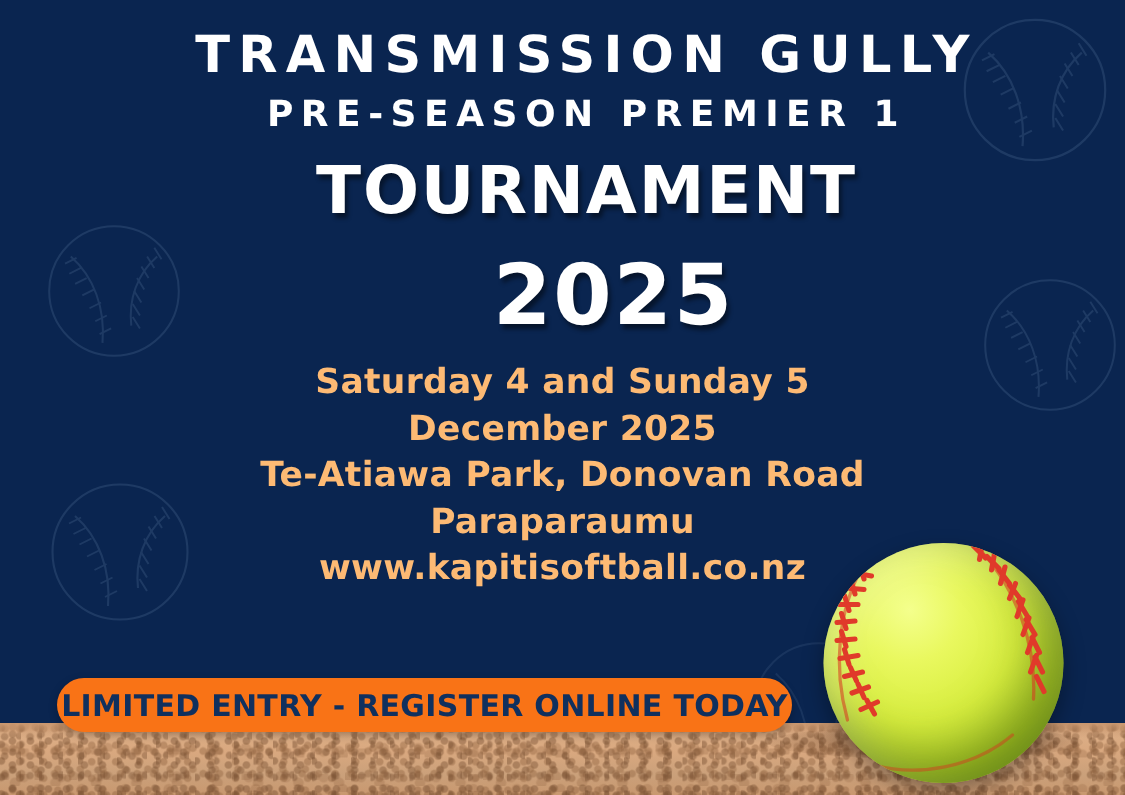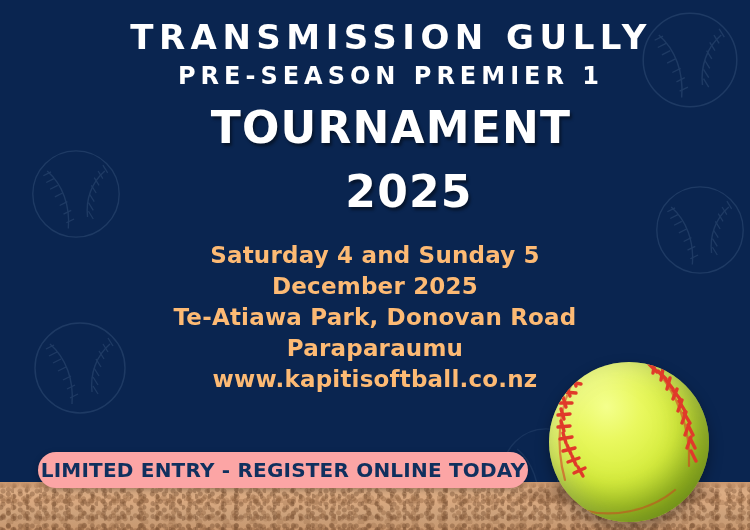"2025" #big2 { font-size: 44px -> 56px }
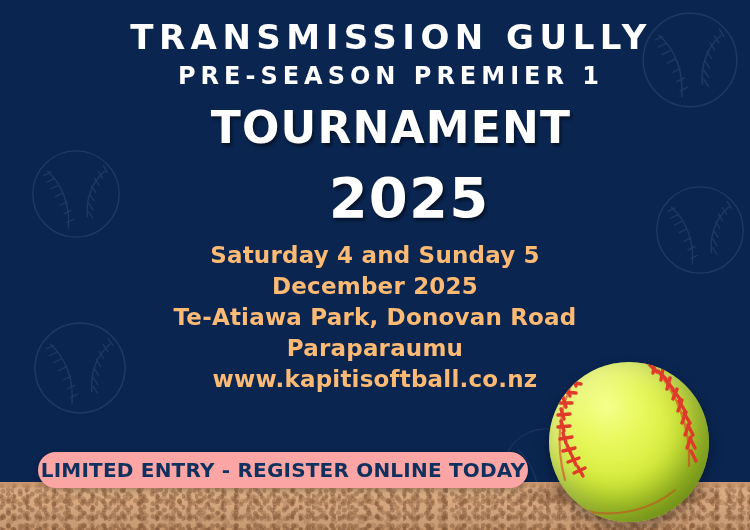"LIMITED ENTRY - REGISTER ONLINE" #banner { background: #fca5a5 -> #f97316 }
